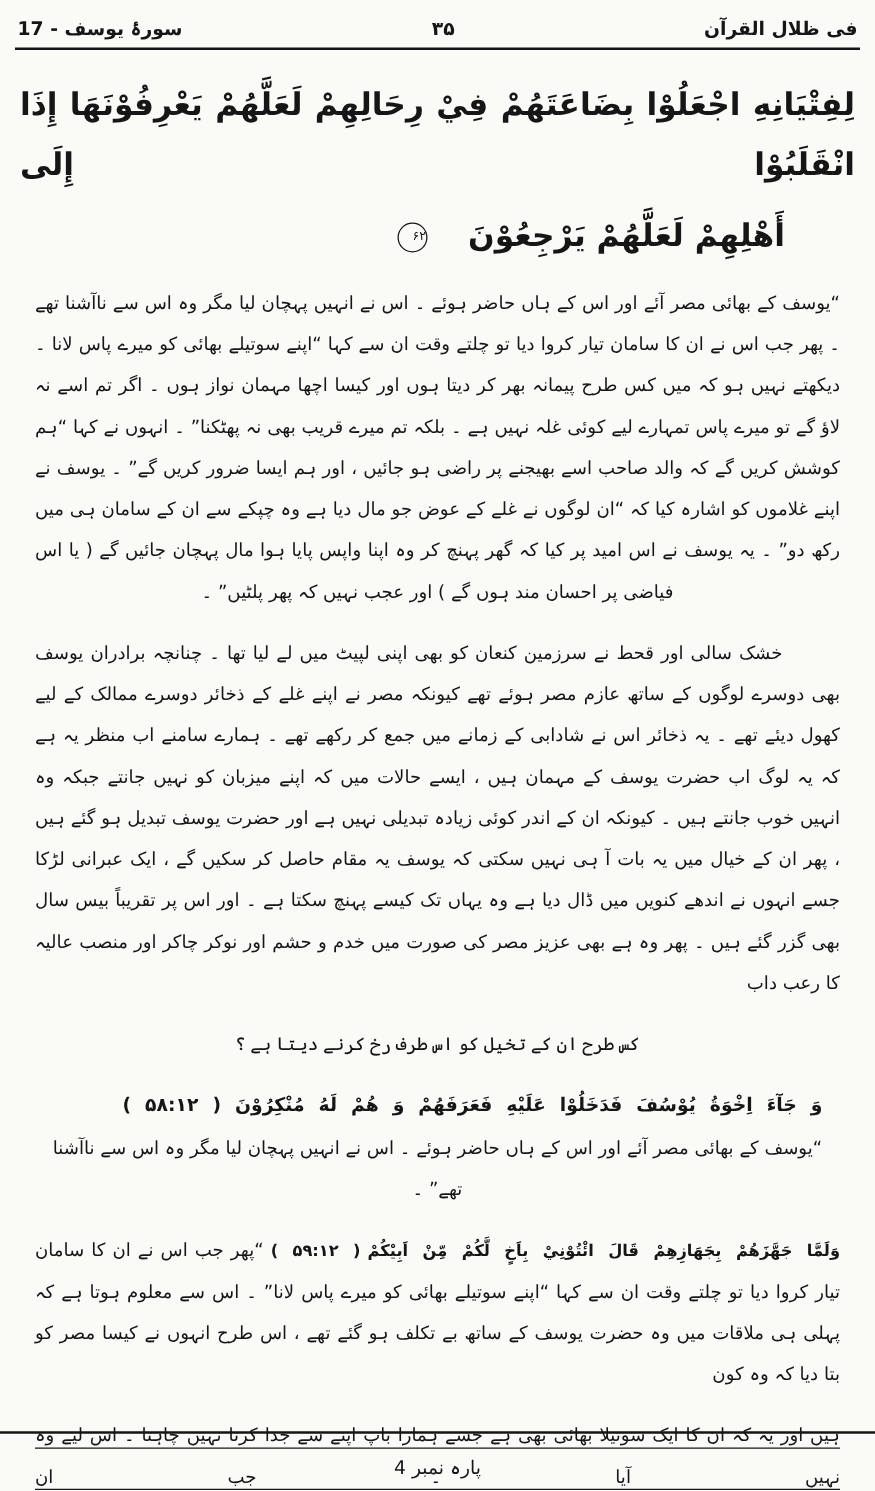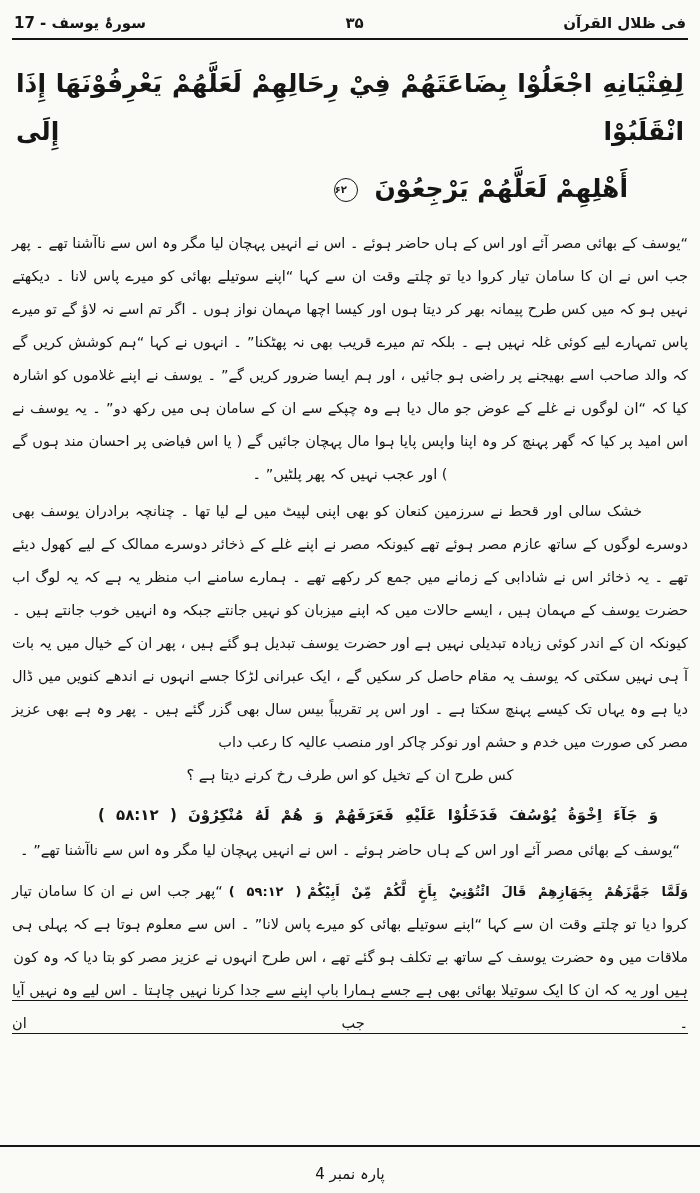"۶۲" .verse-medallion { font-weight: bold -> normal; margin-right: 8px -> 24px; text-align: left -> right }
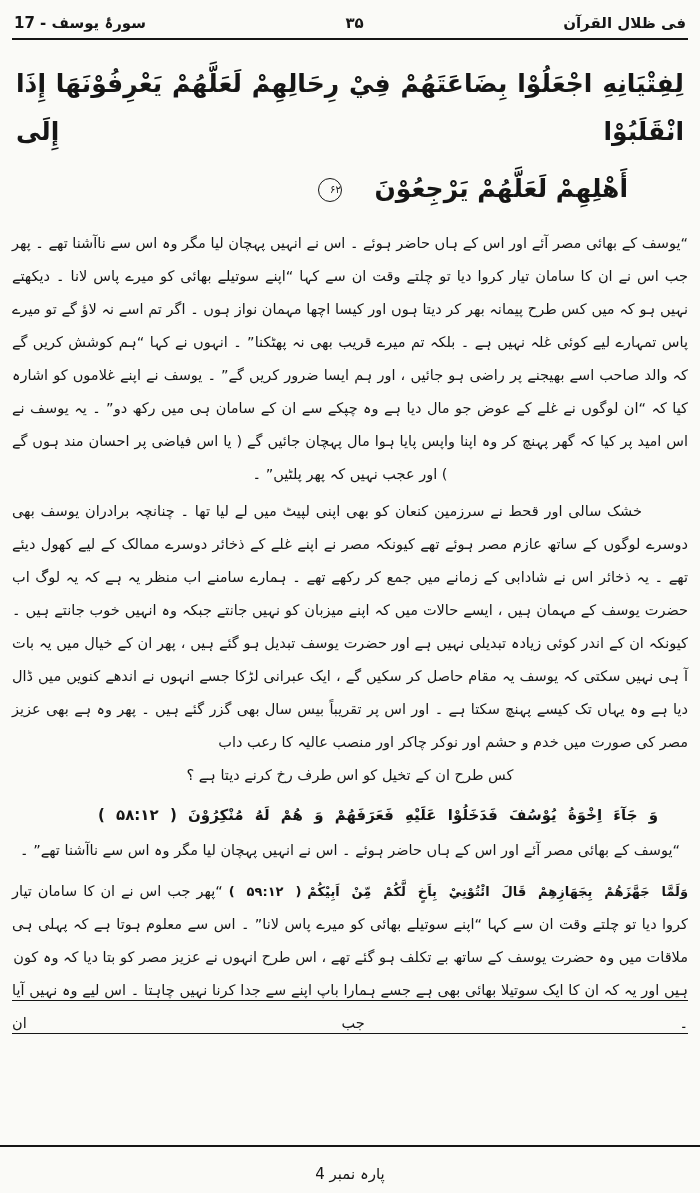"“یوسف کے بھائی مصر آئے" .u { margin: 0 -> 16px }
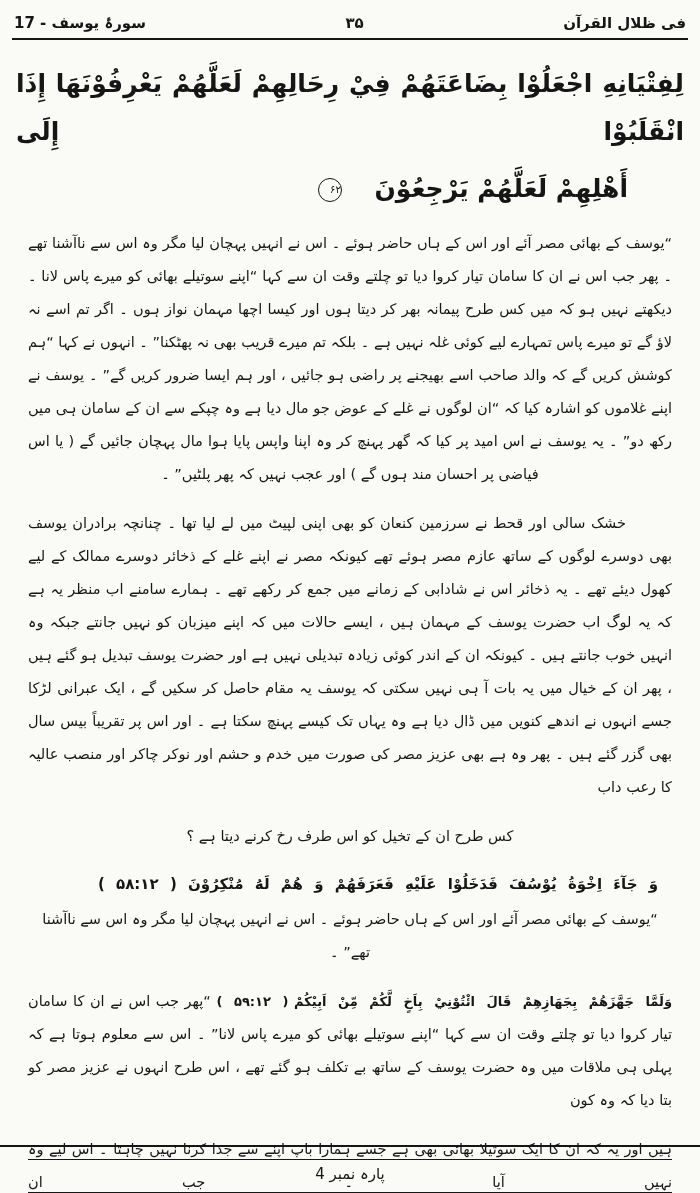"کس طرح ان کے تخیل" .center-line { font-family: none -> Liberation Serif, serif }
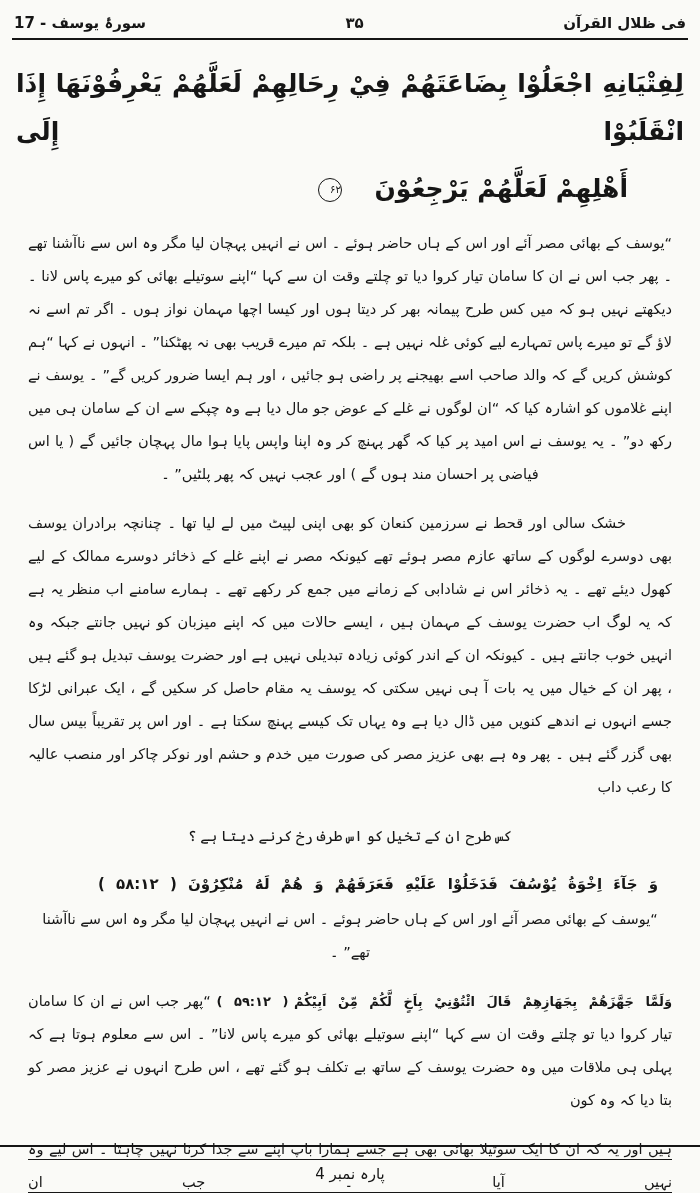"“پھر جب اس نے ان" span { text: عزیز -> کیسا }
